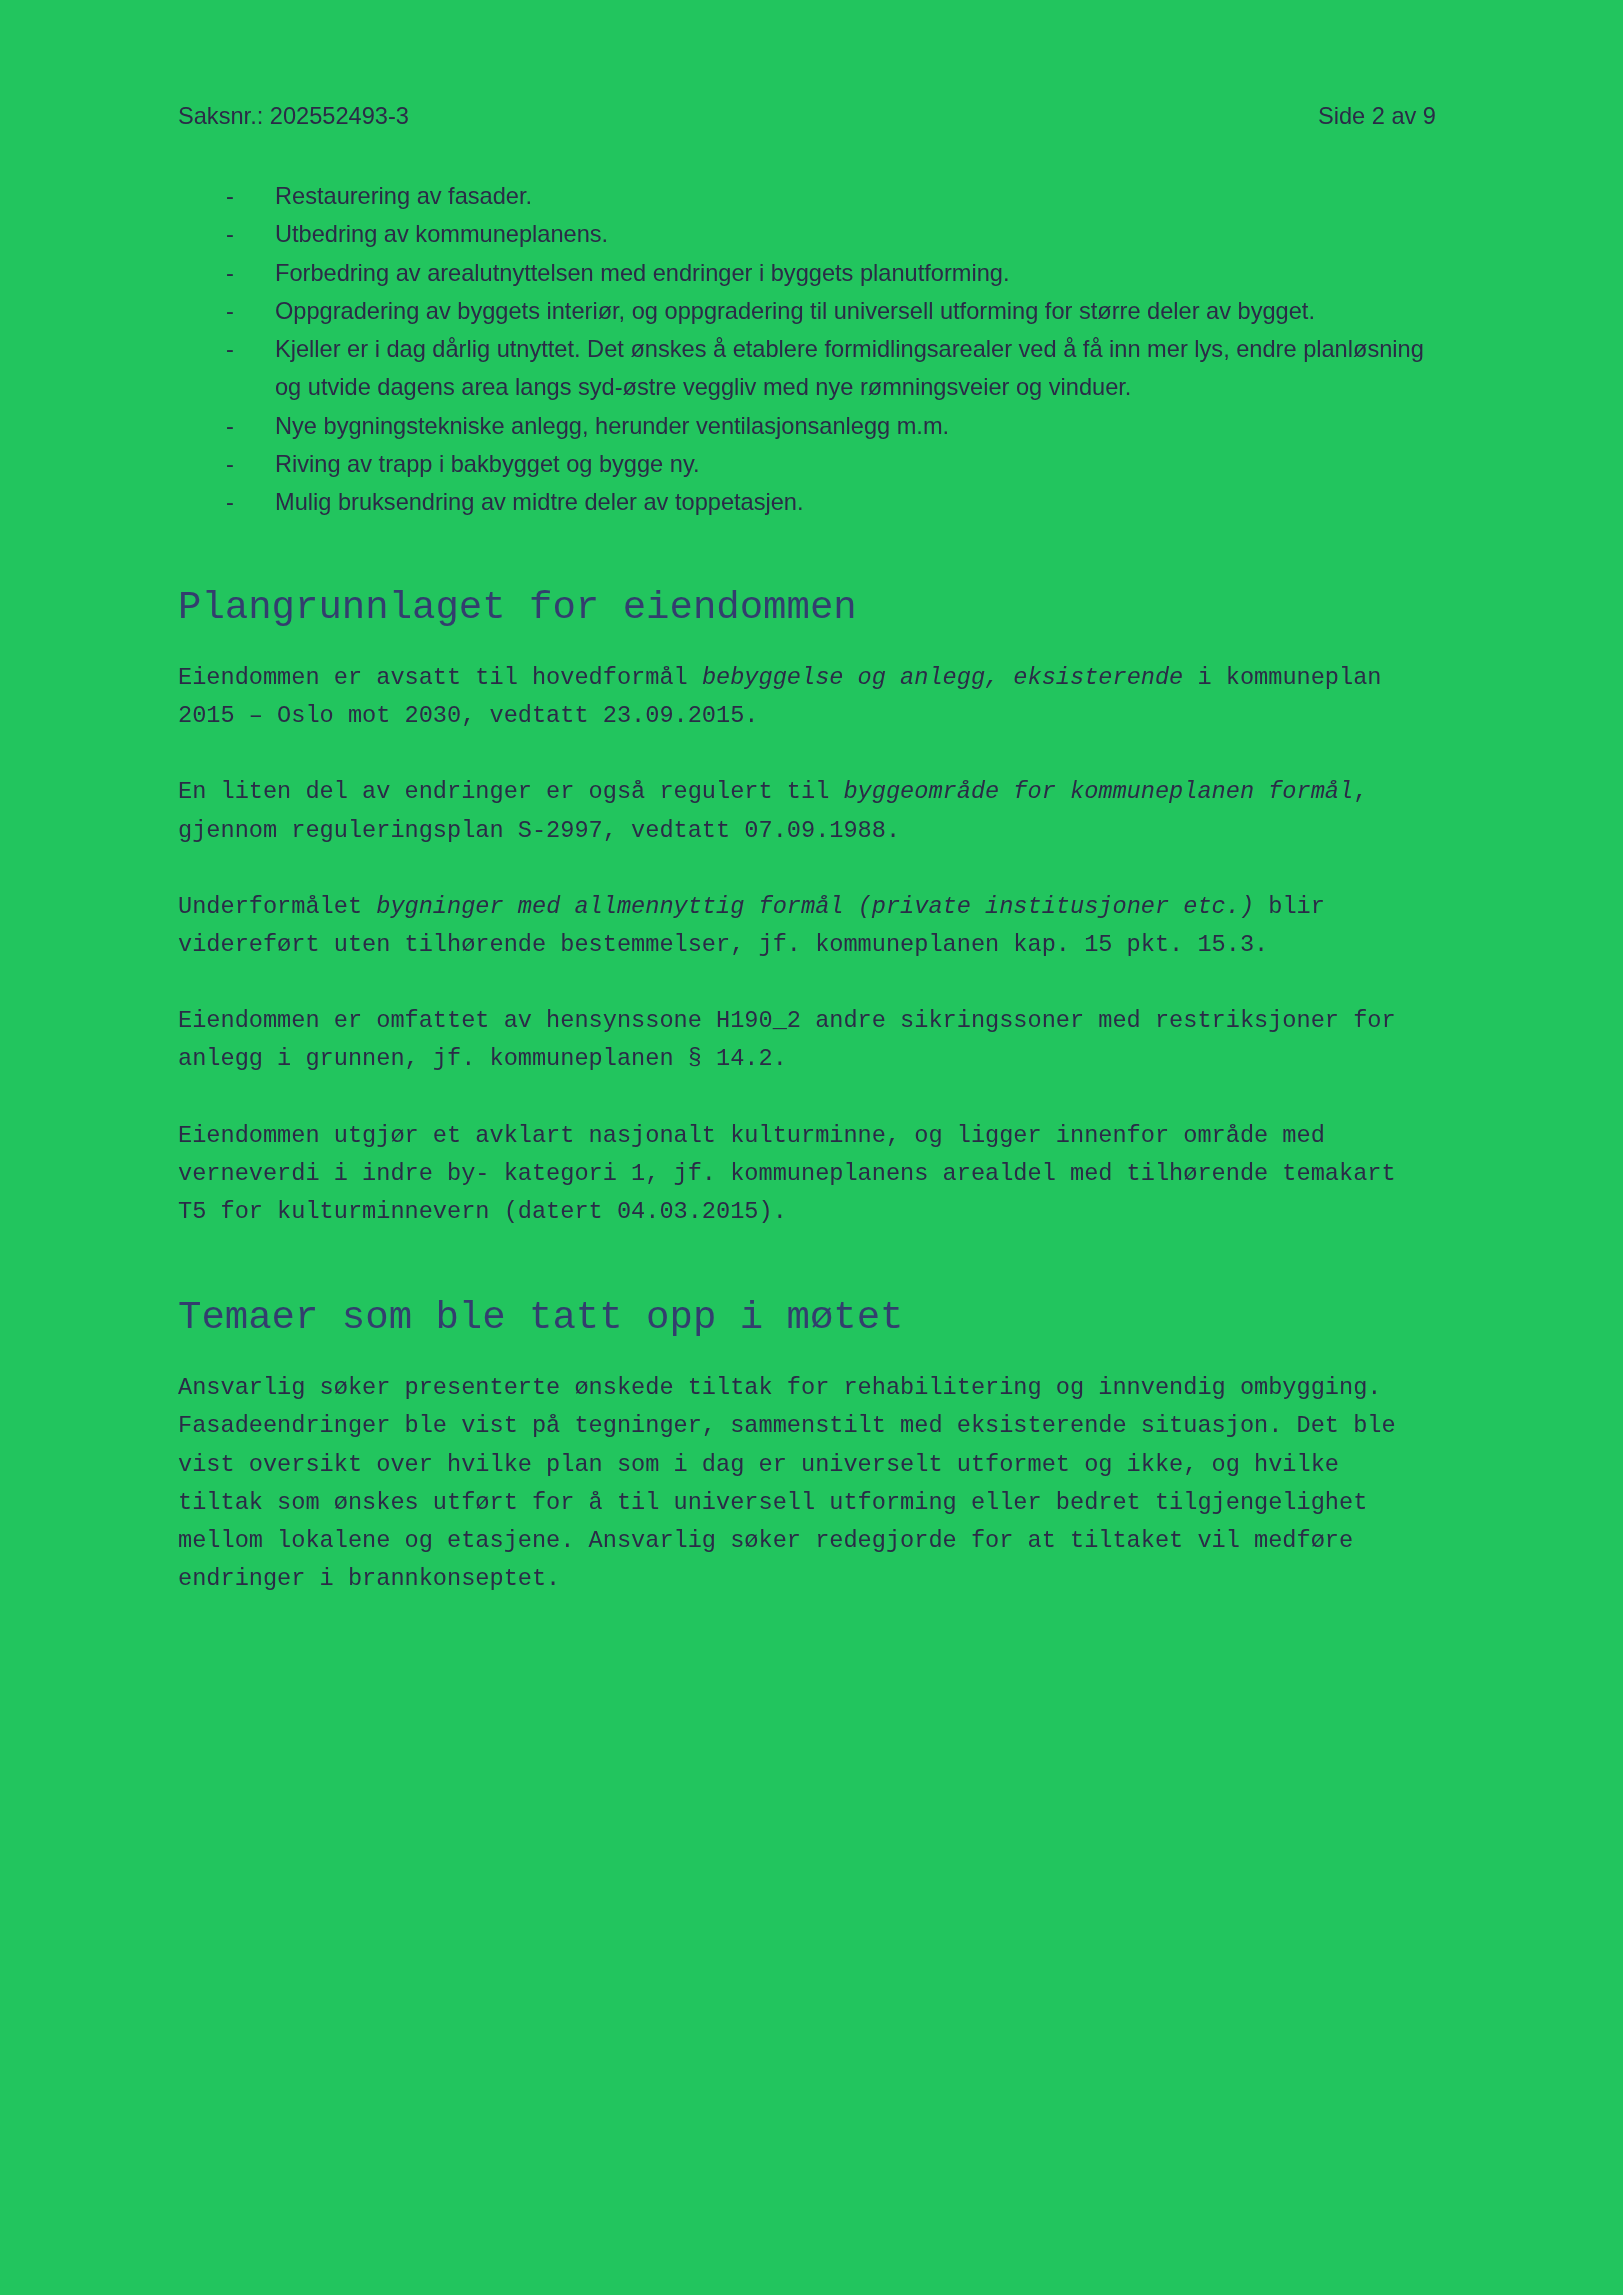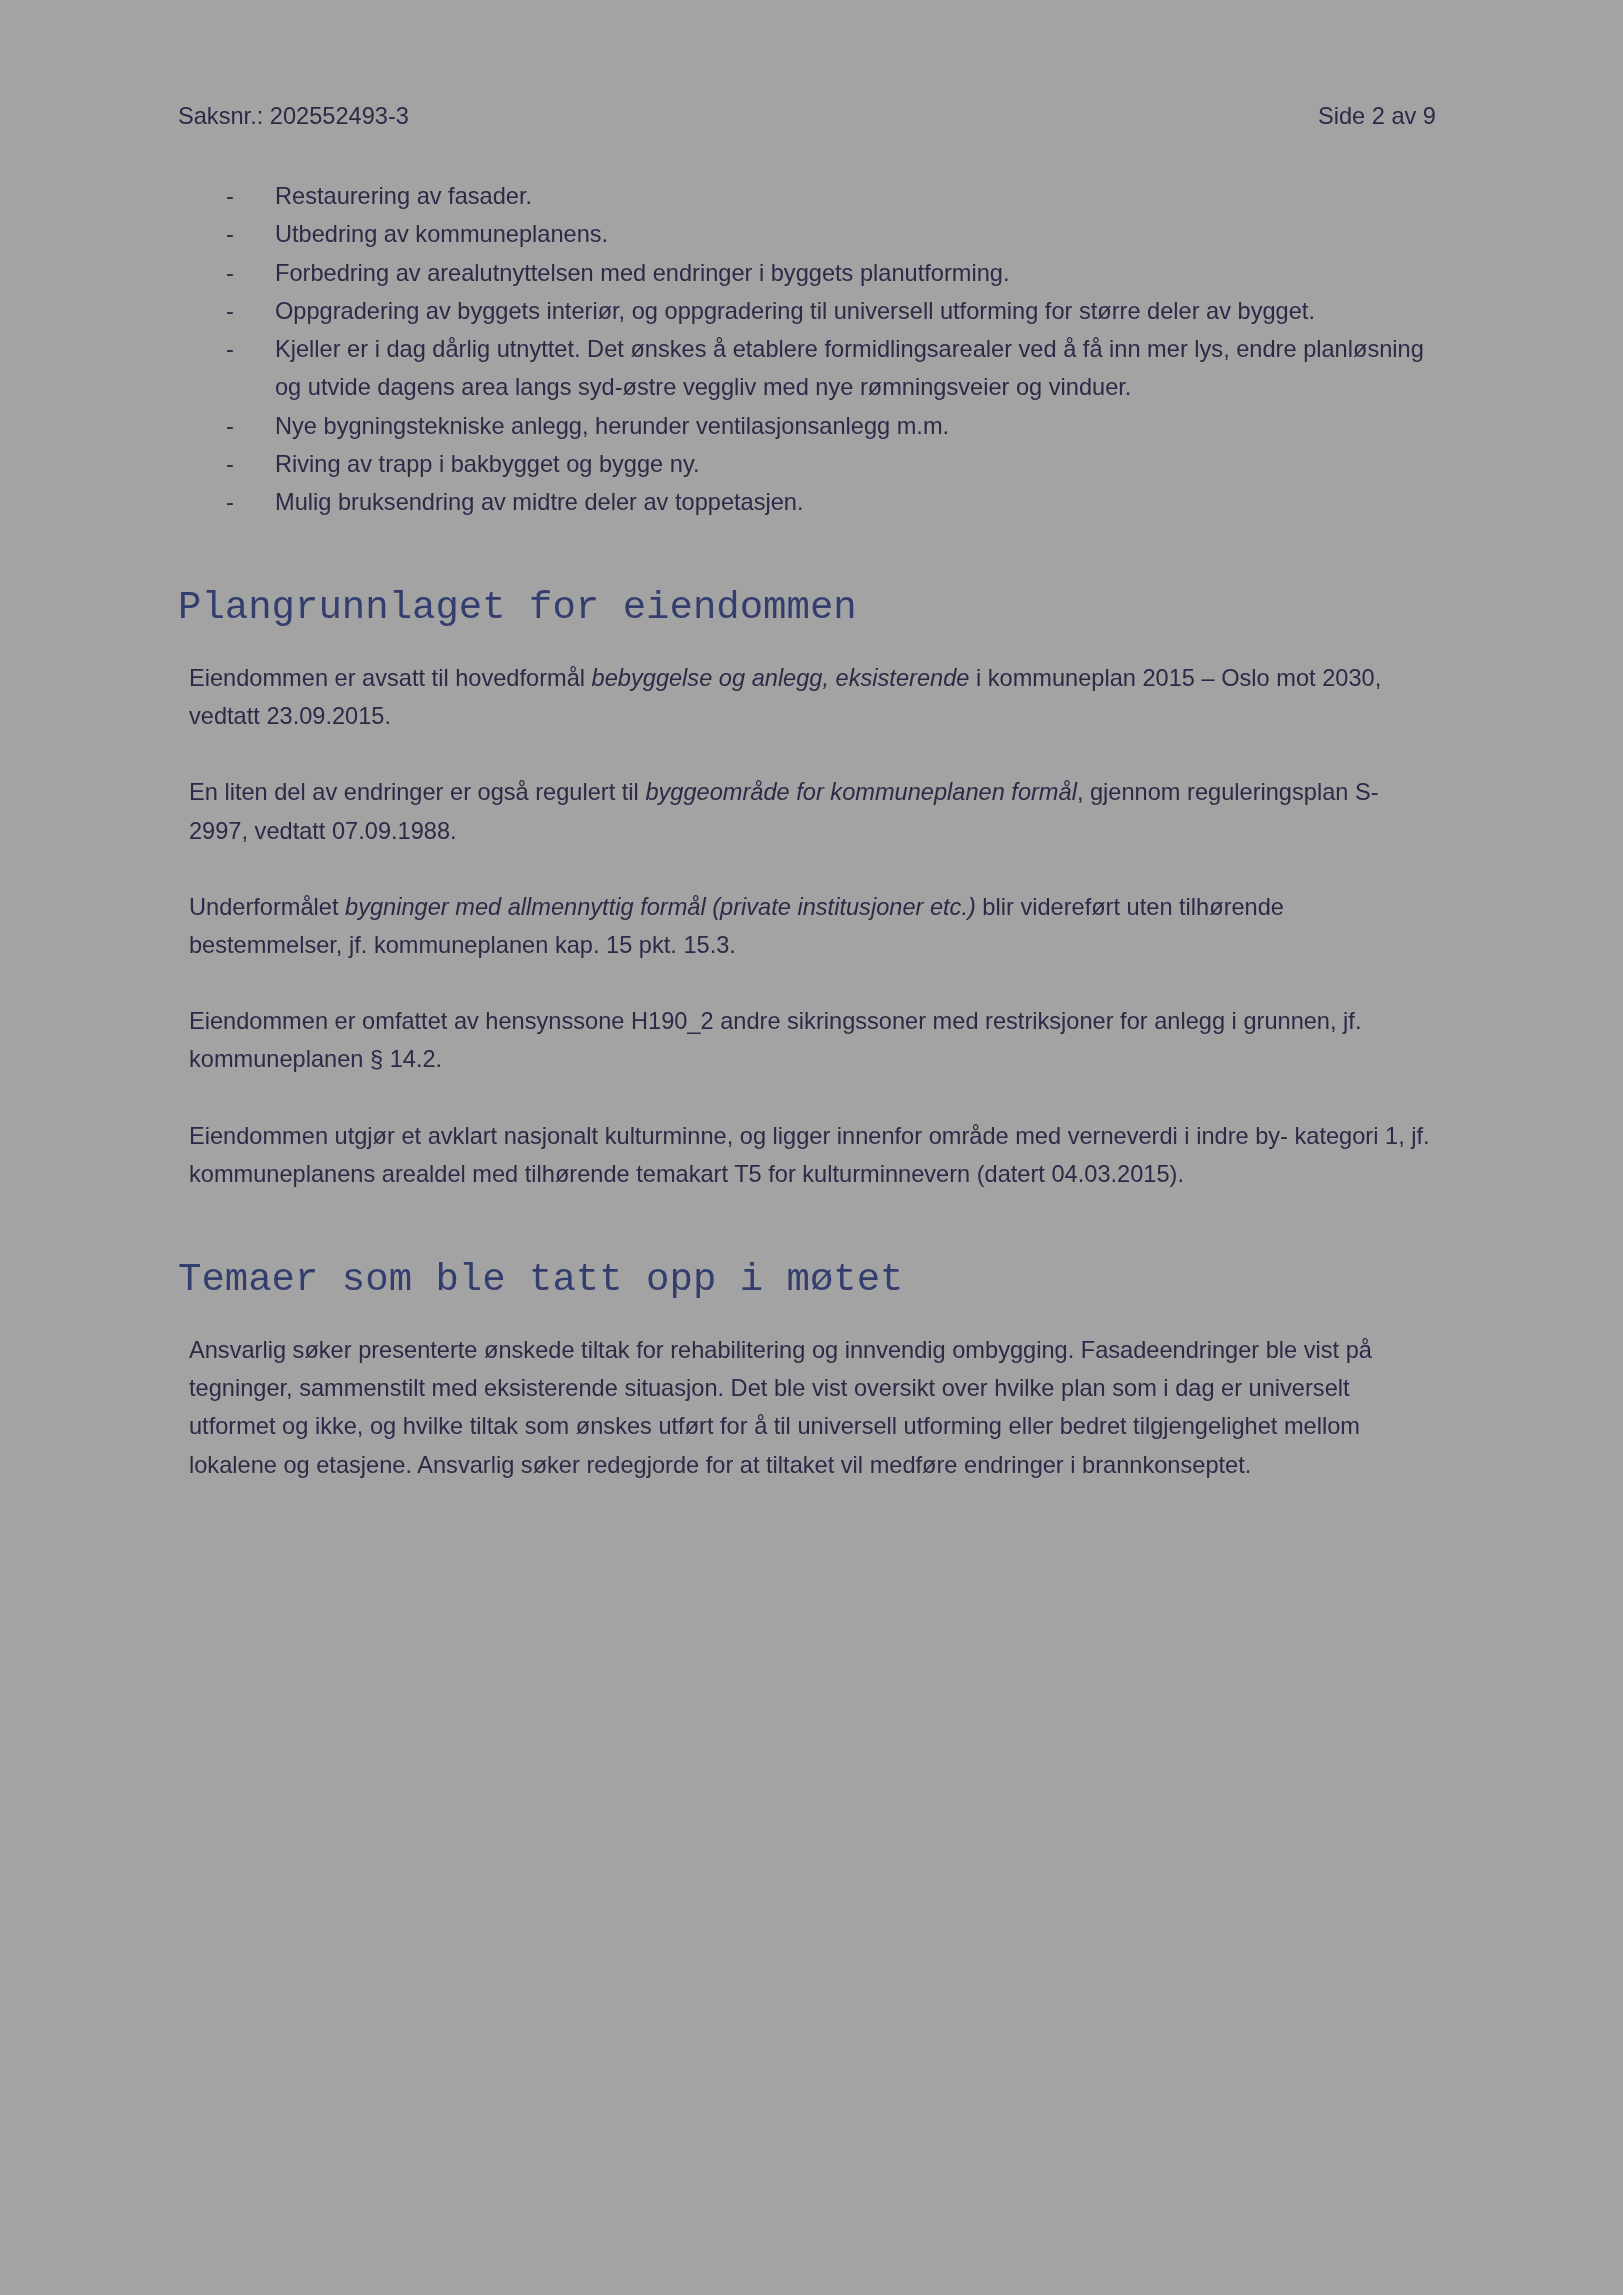"Saksnr.: 202552493-3" .page { background: #a3a3a3 -> #22c55e }
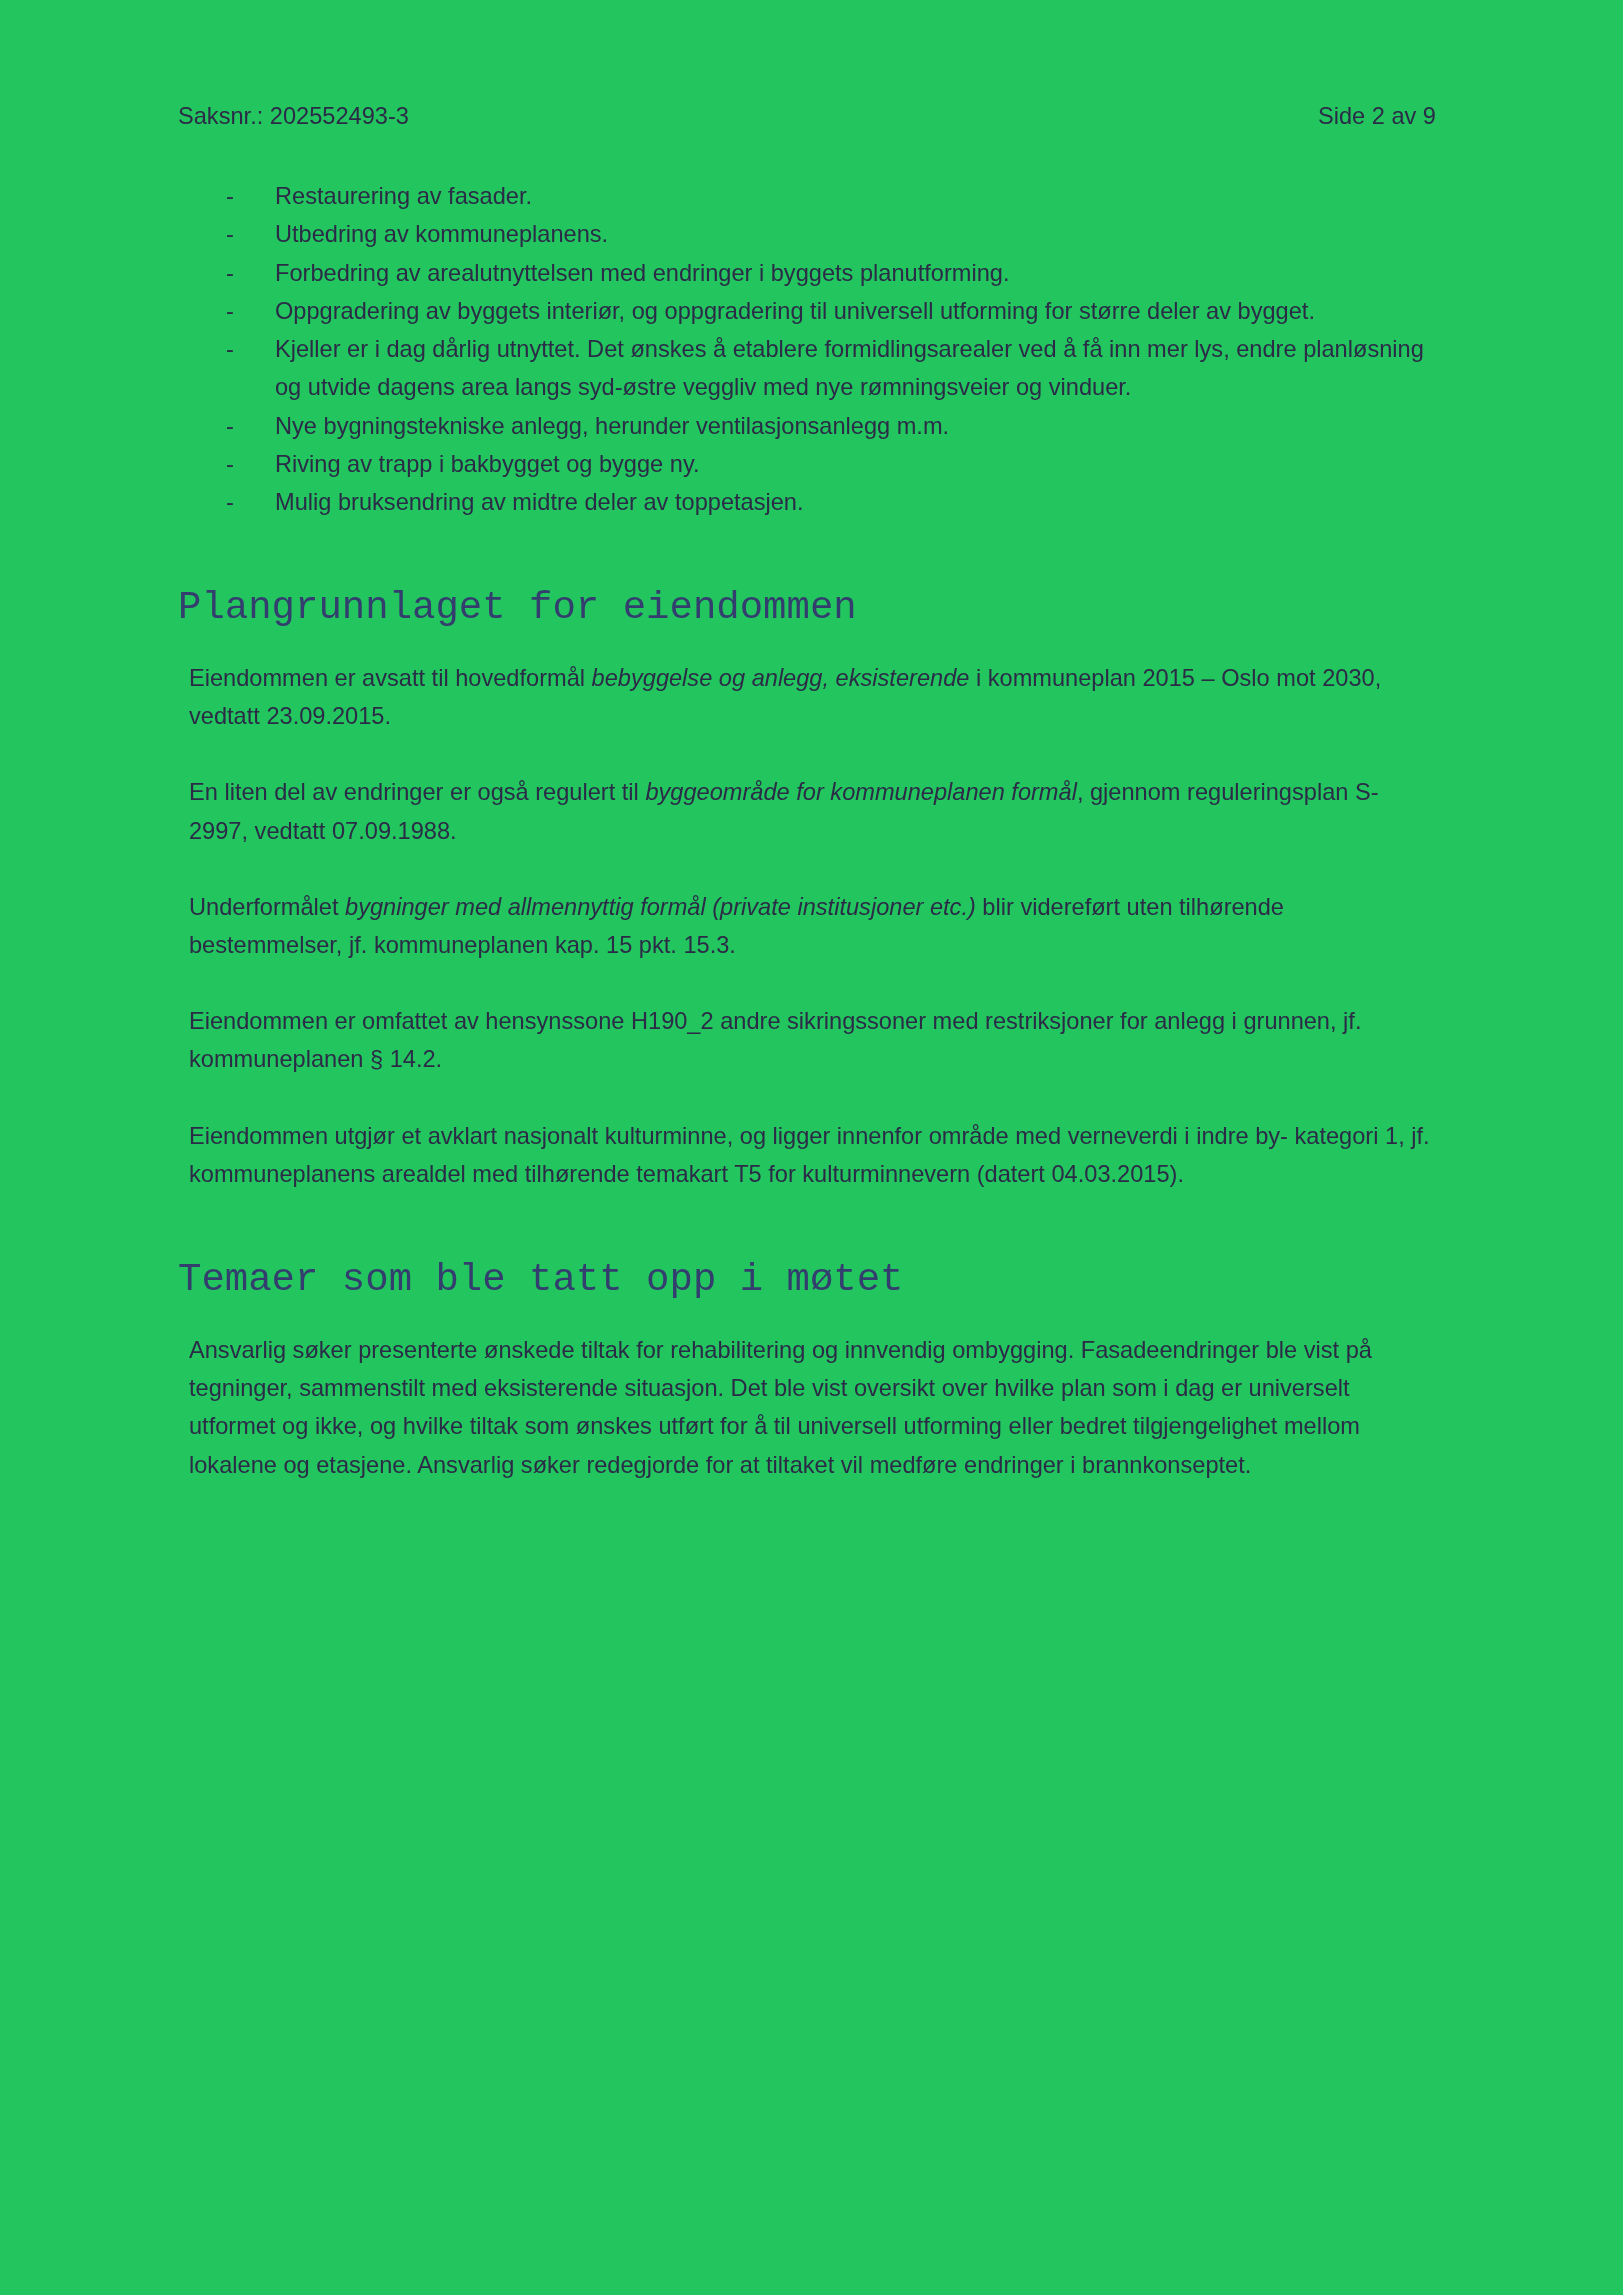"Eiendommen er avsatt til hovedformål" section p { font-family: none -> Liberation Mono, monospace; margin: 0 0 38px 11px -> 0 0 38px 0 }
